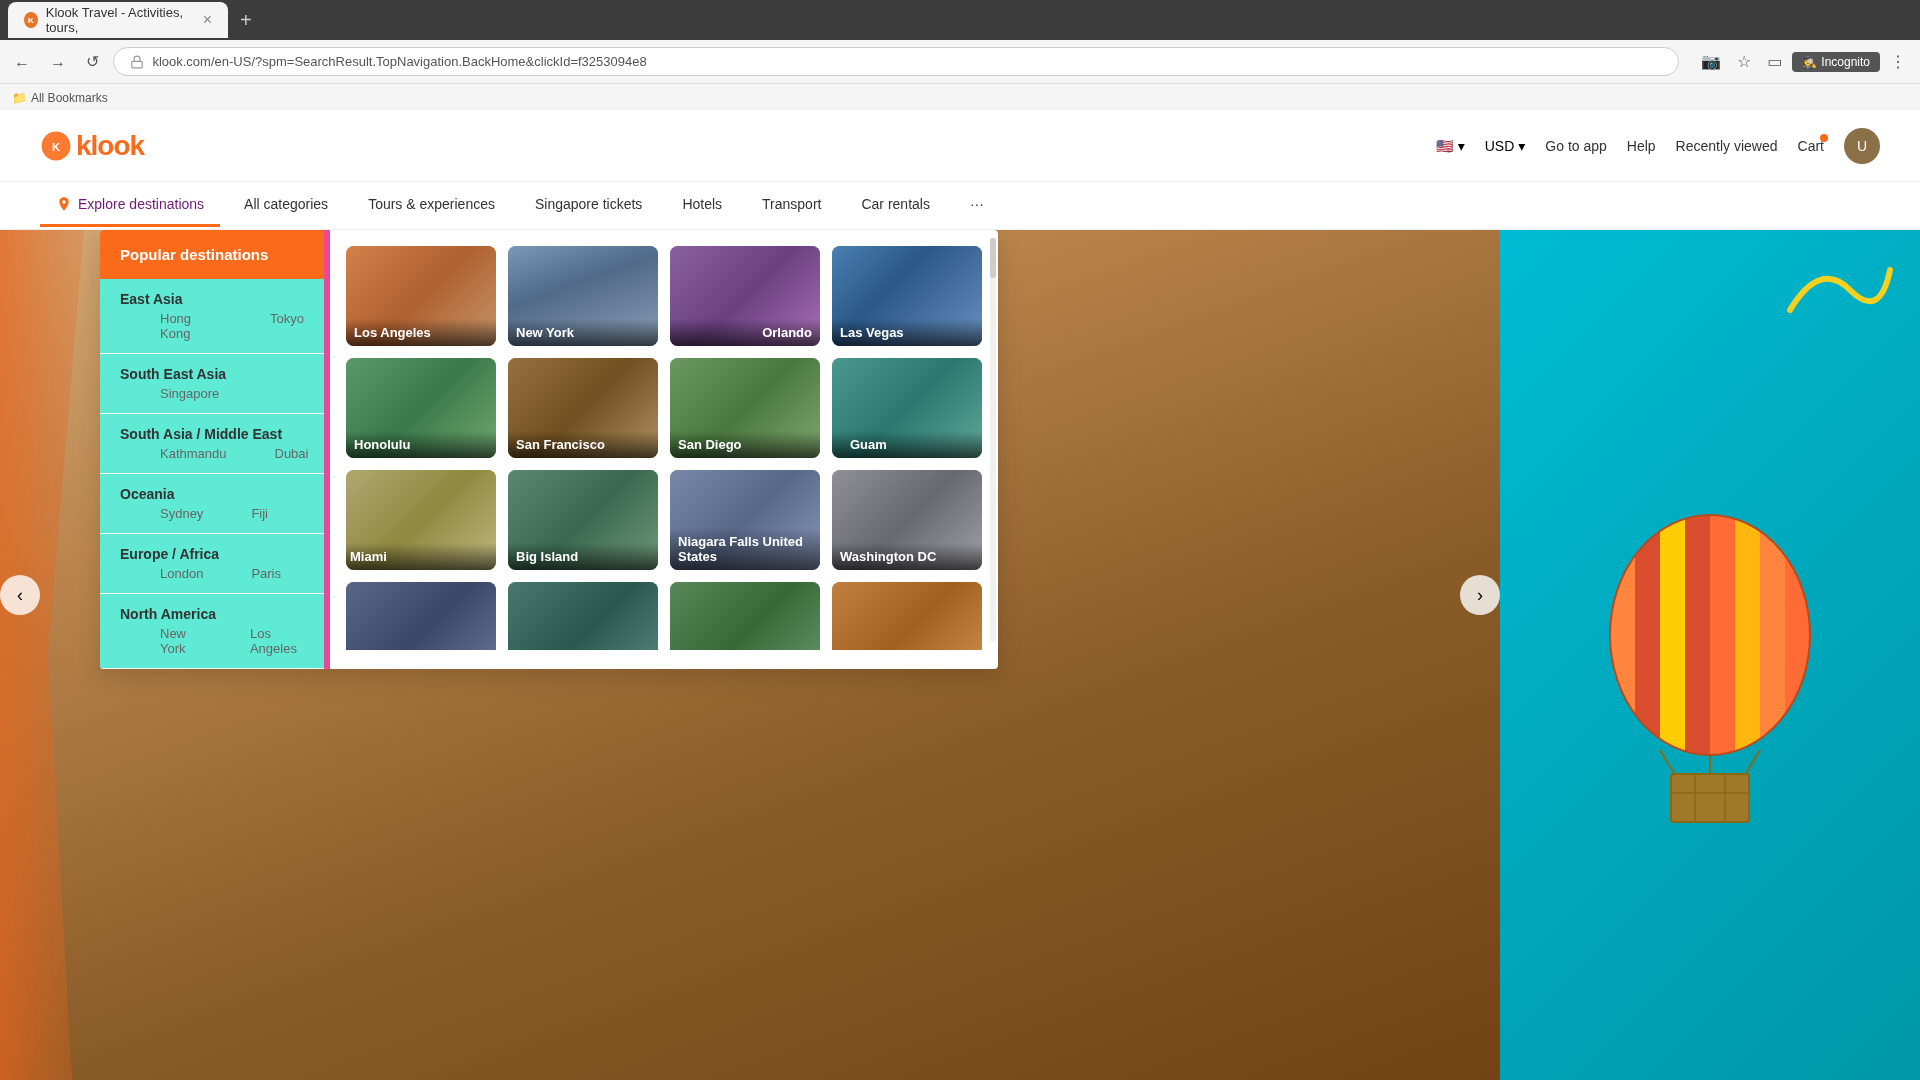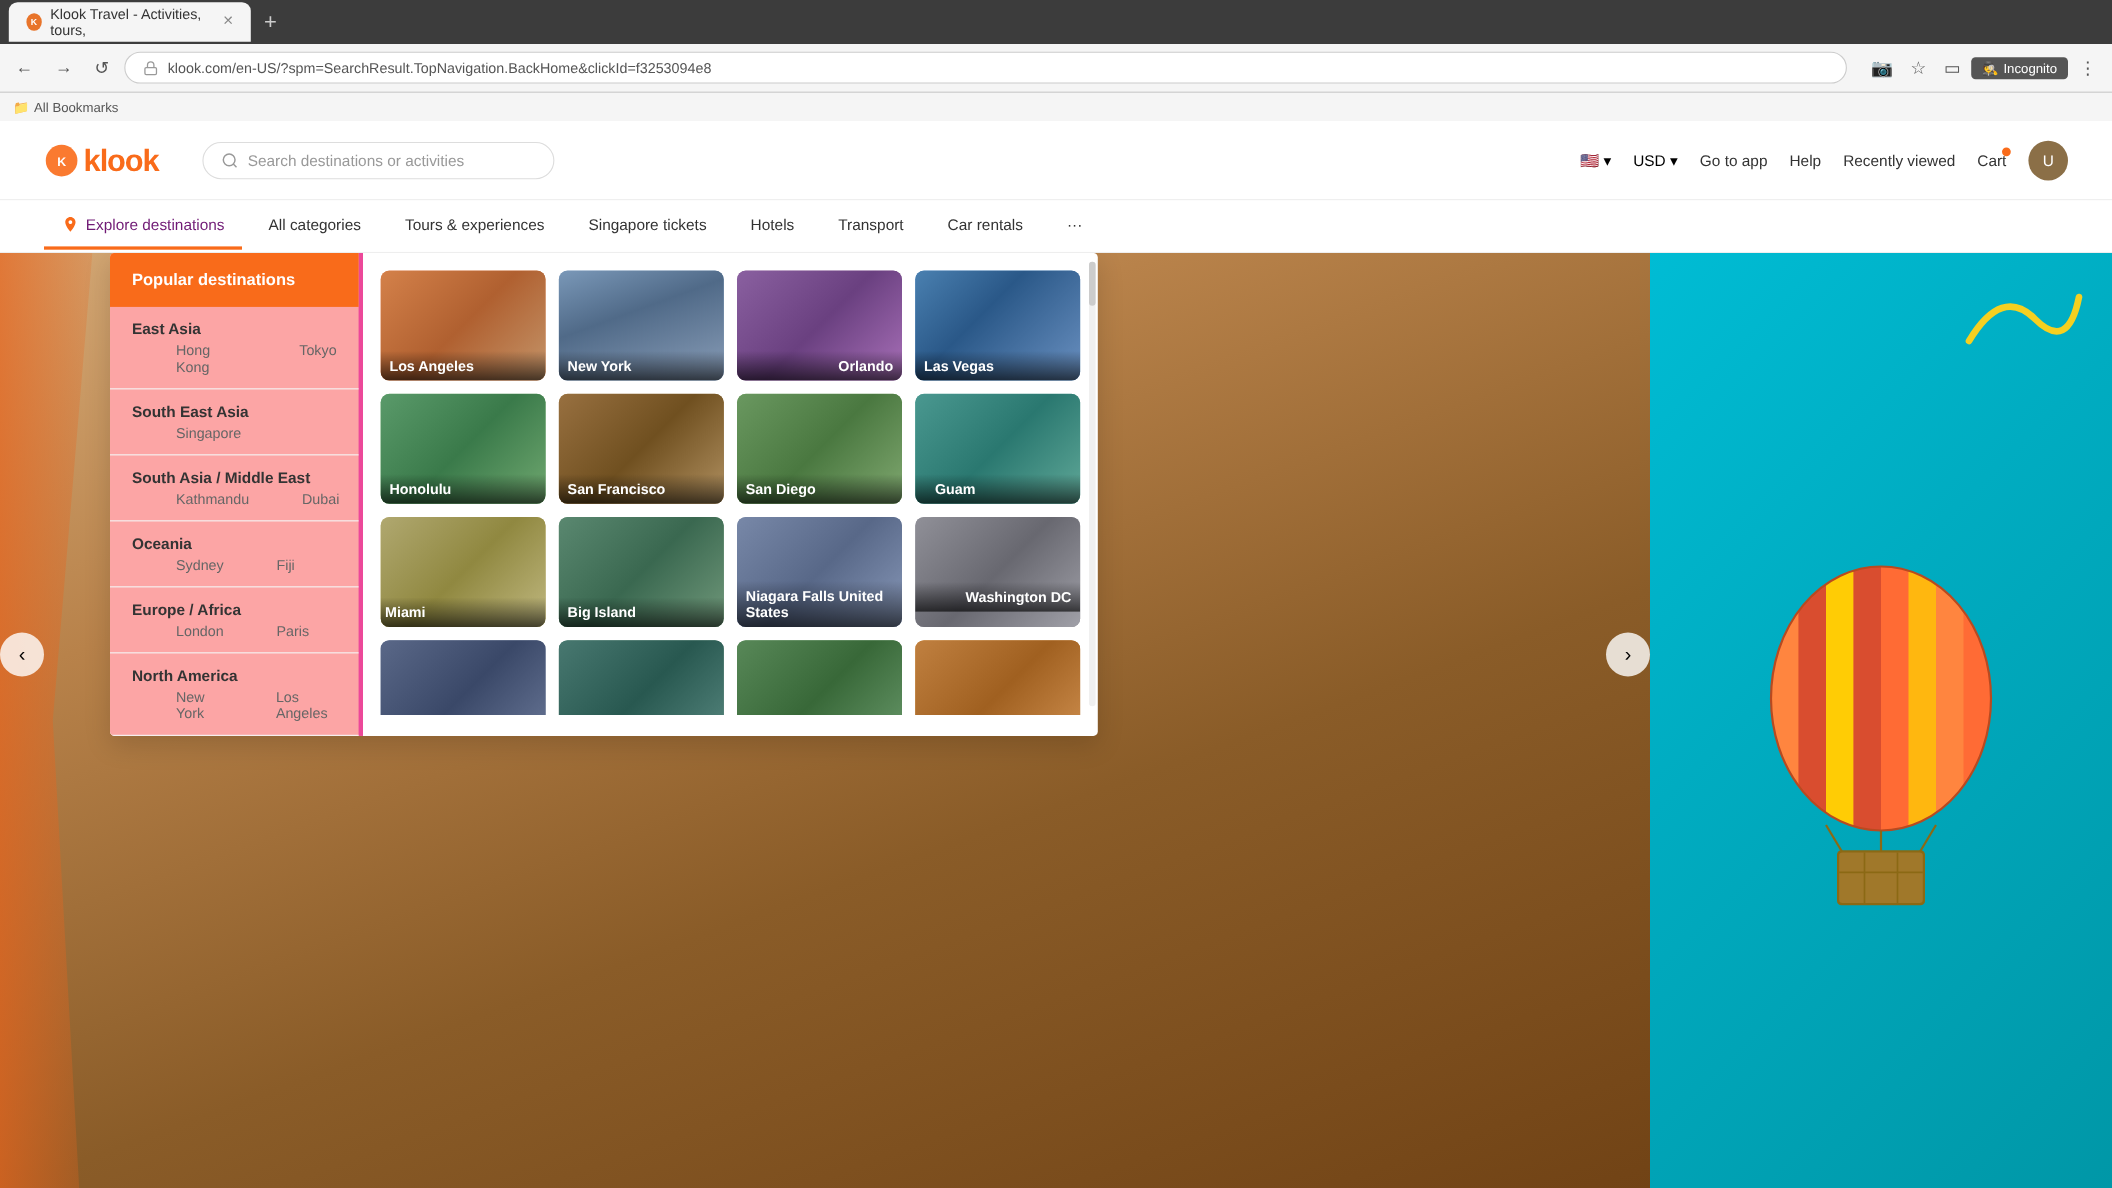"Search destinations or activities" div.search-bar { html: <div> <svg> <circle></circle> <path></path> </svg> <span>Search destinations or activities</span> </div> -> none }
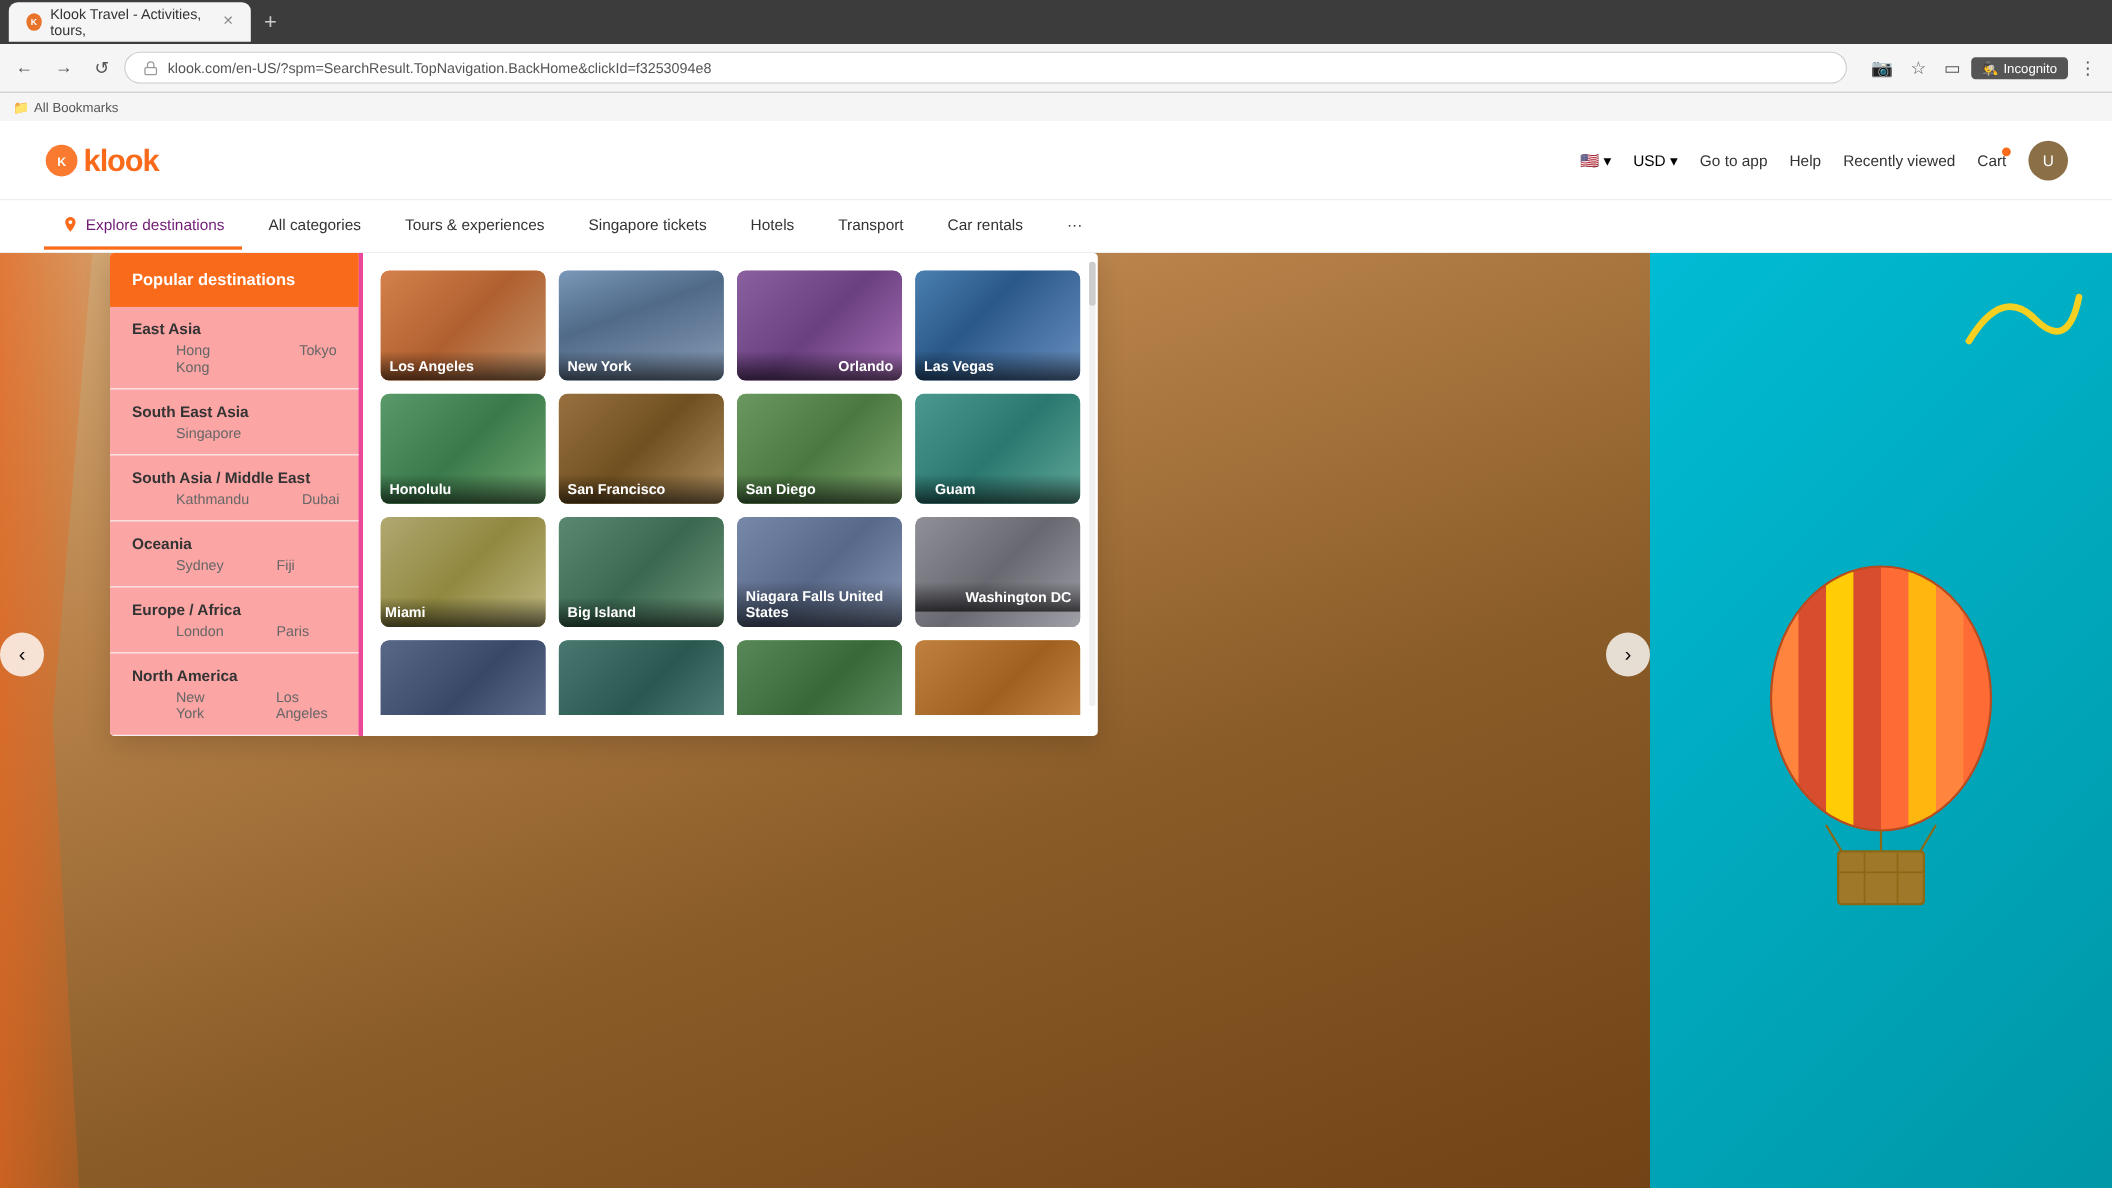"Popular destinations" .dropdown-sidebar { background: #fca5a5 -> #5eead4; border-right: 4px solid #ec4899 -> 6px solid #ec4899 }
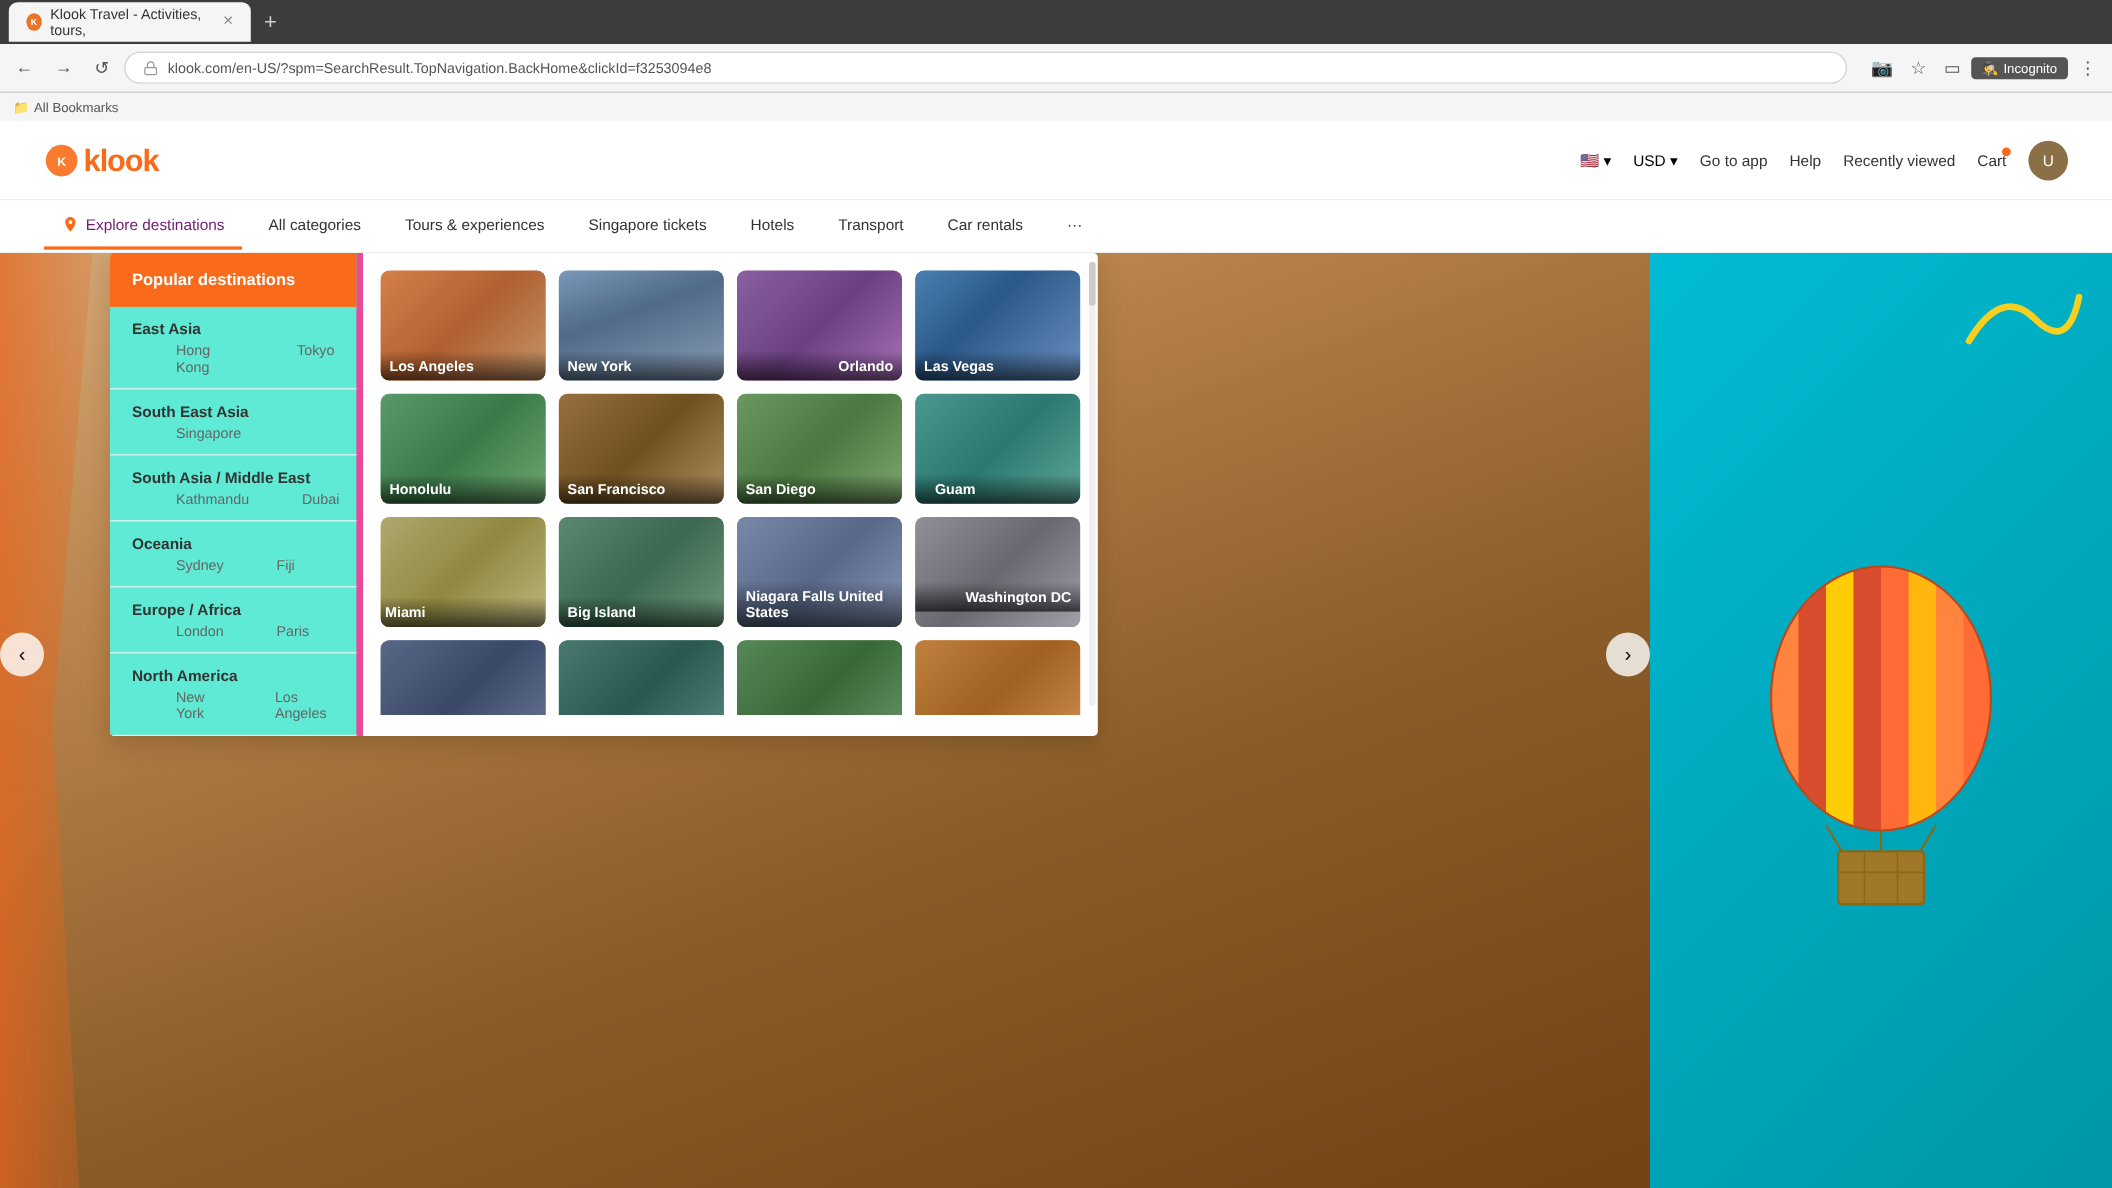"Washington DC" div { bottom: 14px -> 0; text-align: right -> none }
